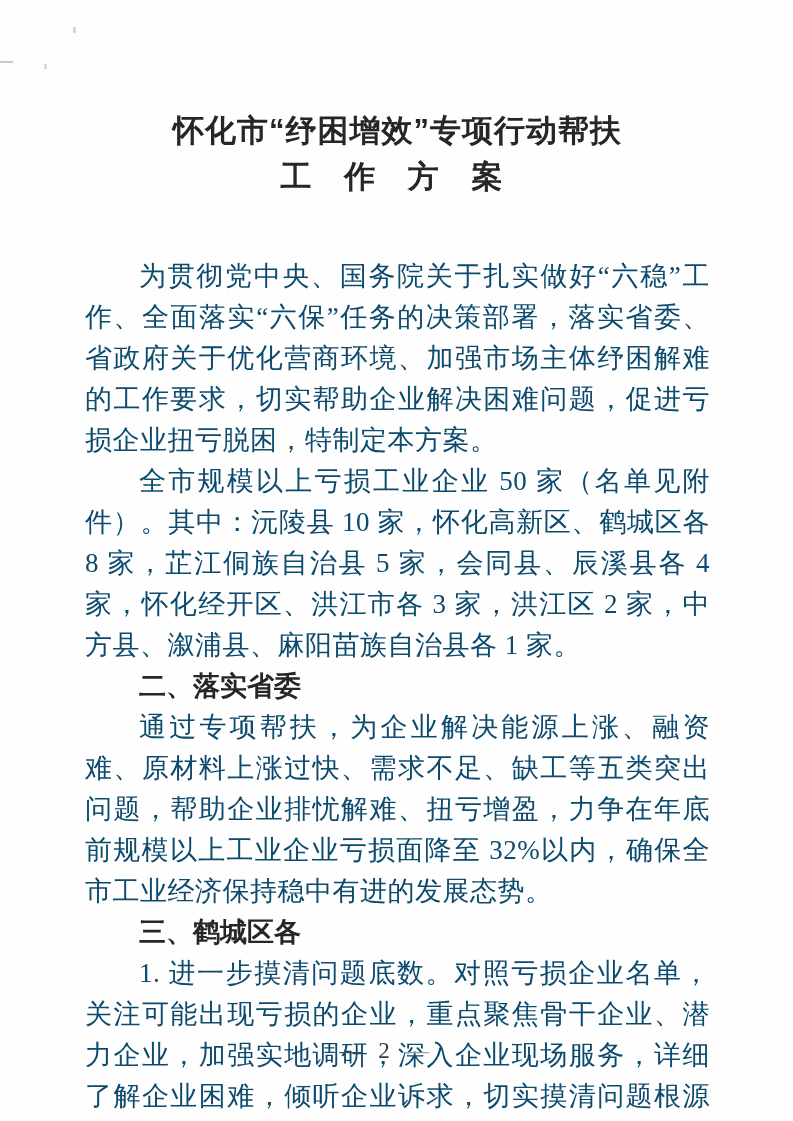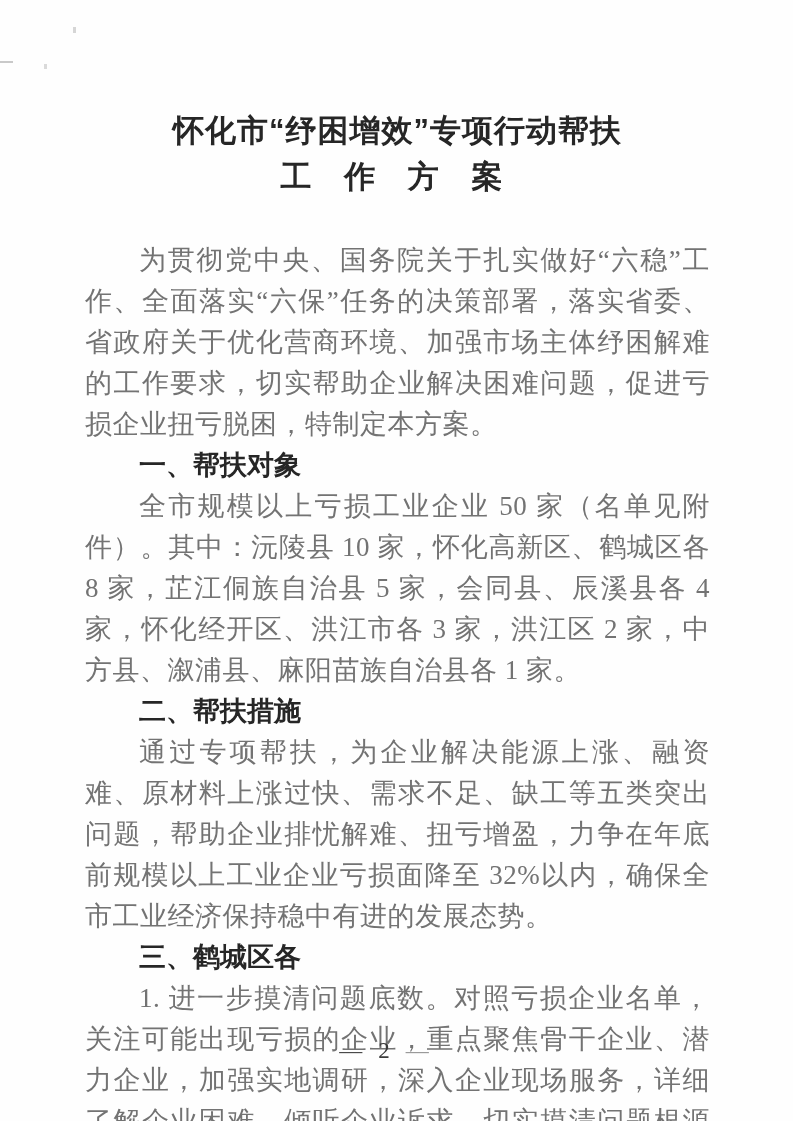"工 作 方 案" .doc-title.line2 { margin-bottom: 40px -> 56px }
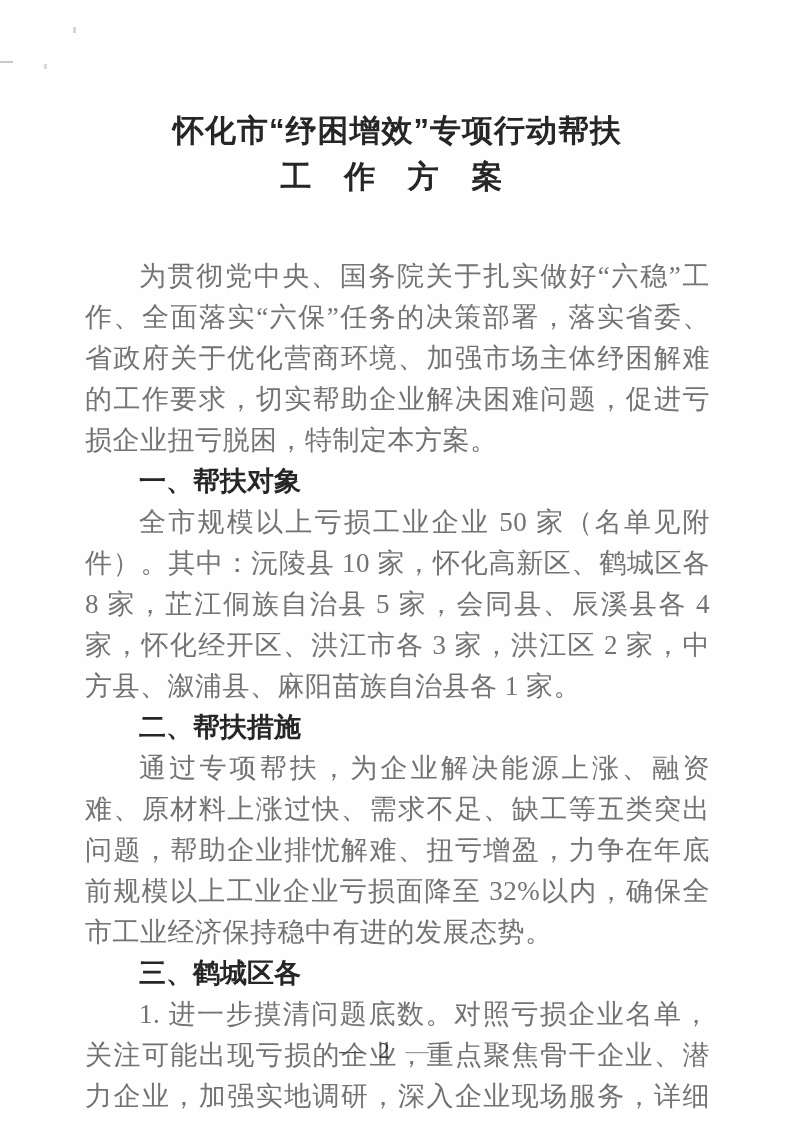"为贯彻党中央、国务院关于扎实做好“六稳”工作、全面落实“六保”任务的决策部署，落" .body-text { color: #737373 -> #0c4a6e }
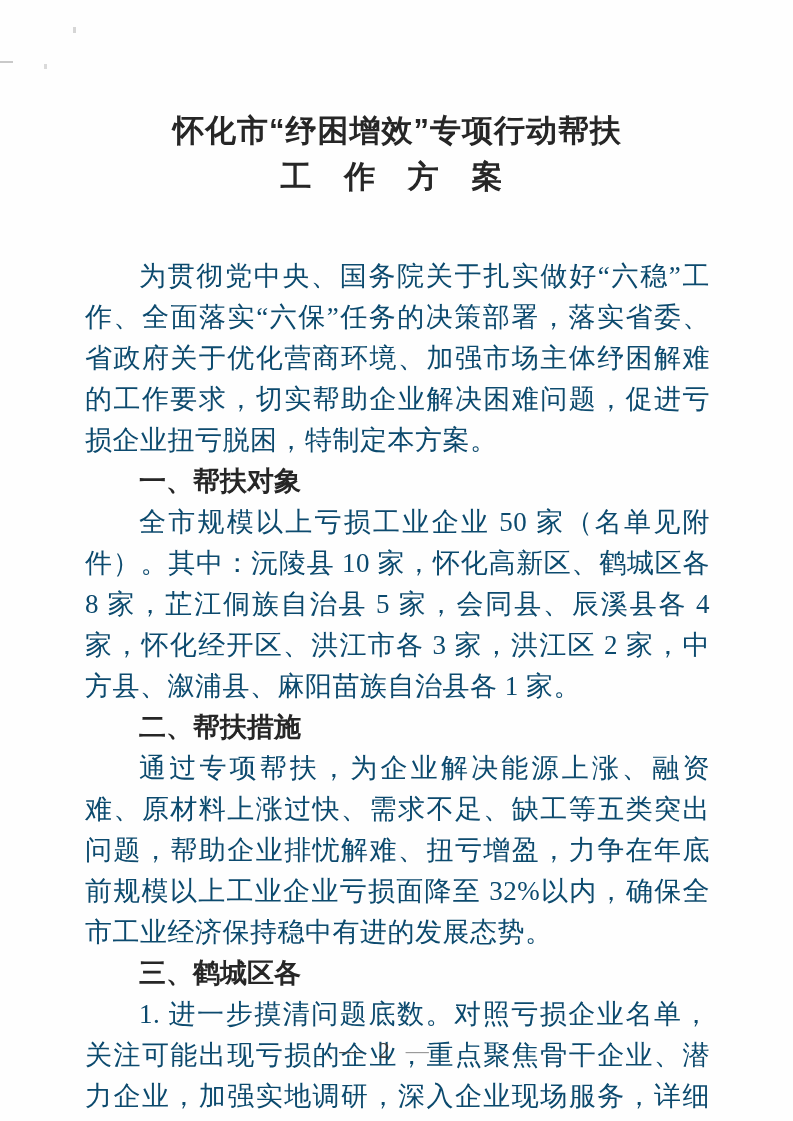"一、帮扶对象" div.section-heading { html: <div>一、帮扶对象</div> -> none }
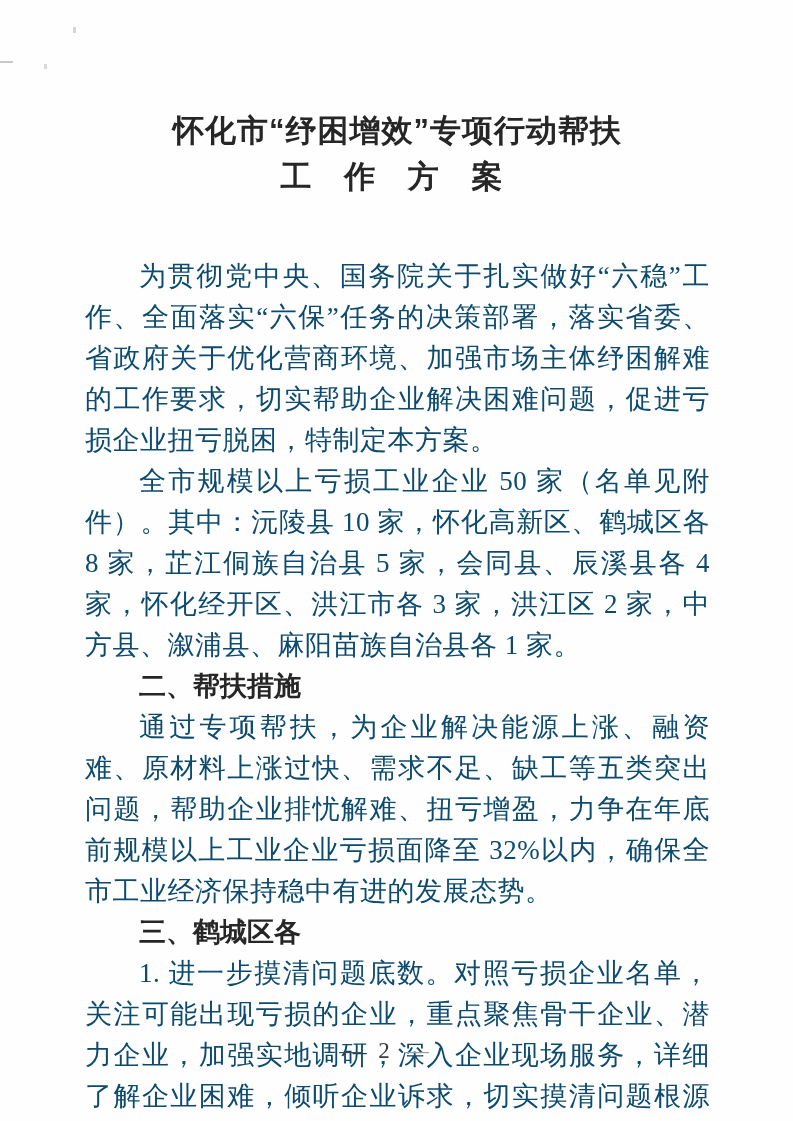"二、帮扶措施" div.section-heading { text: 帮扶措施 -> 落实省委 }
